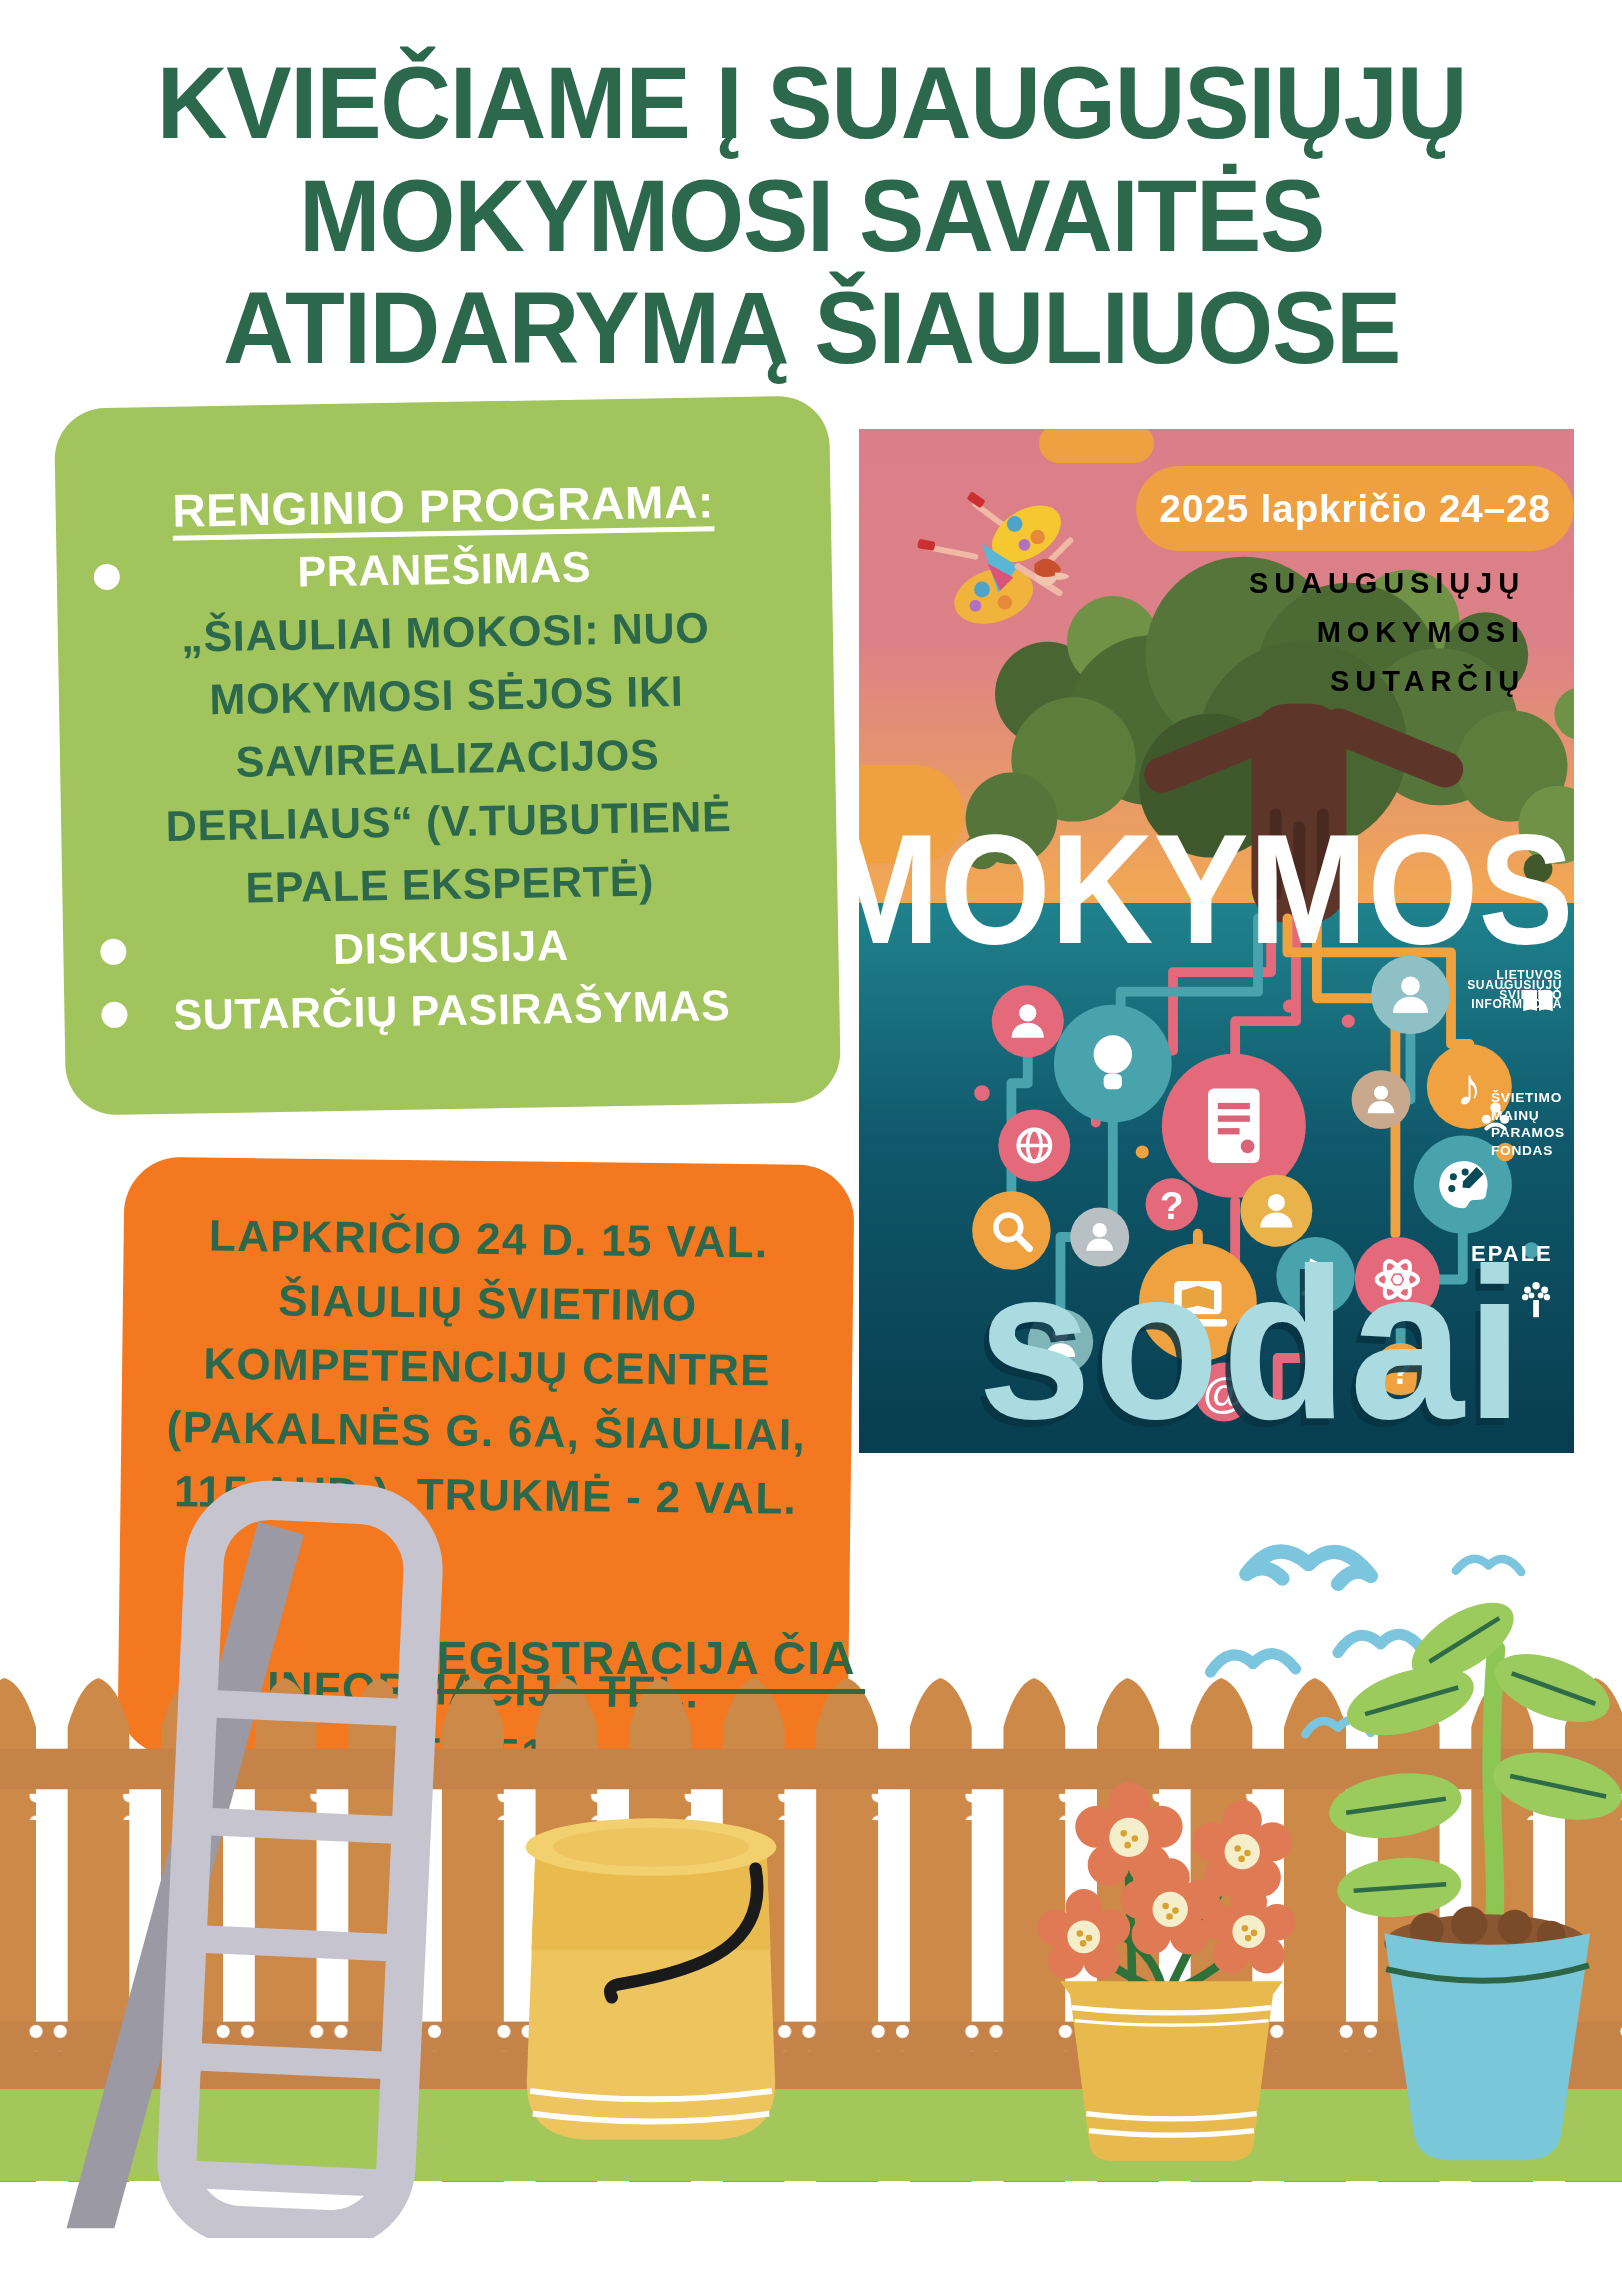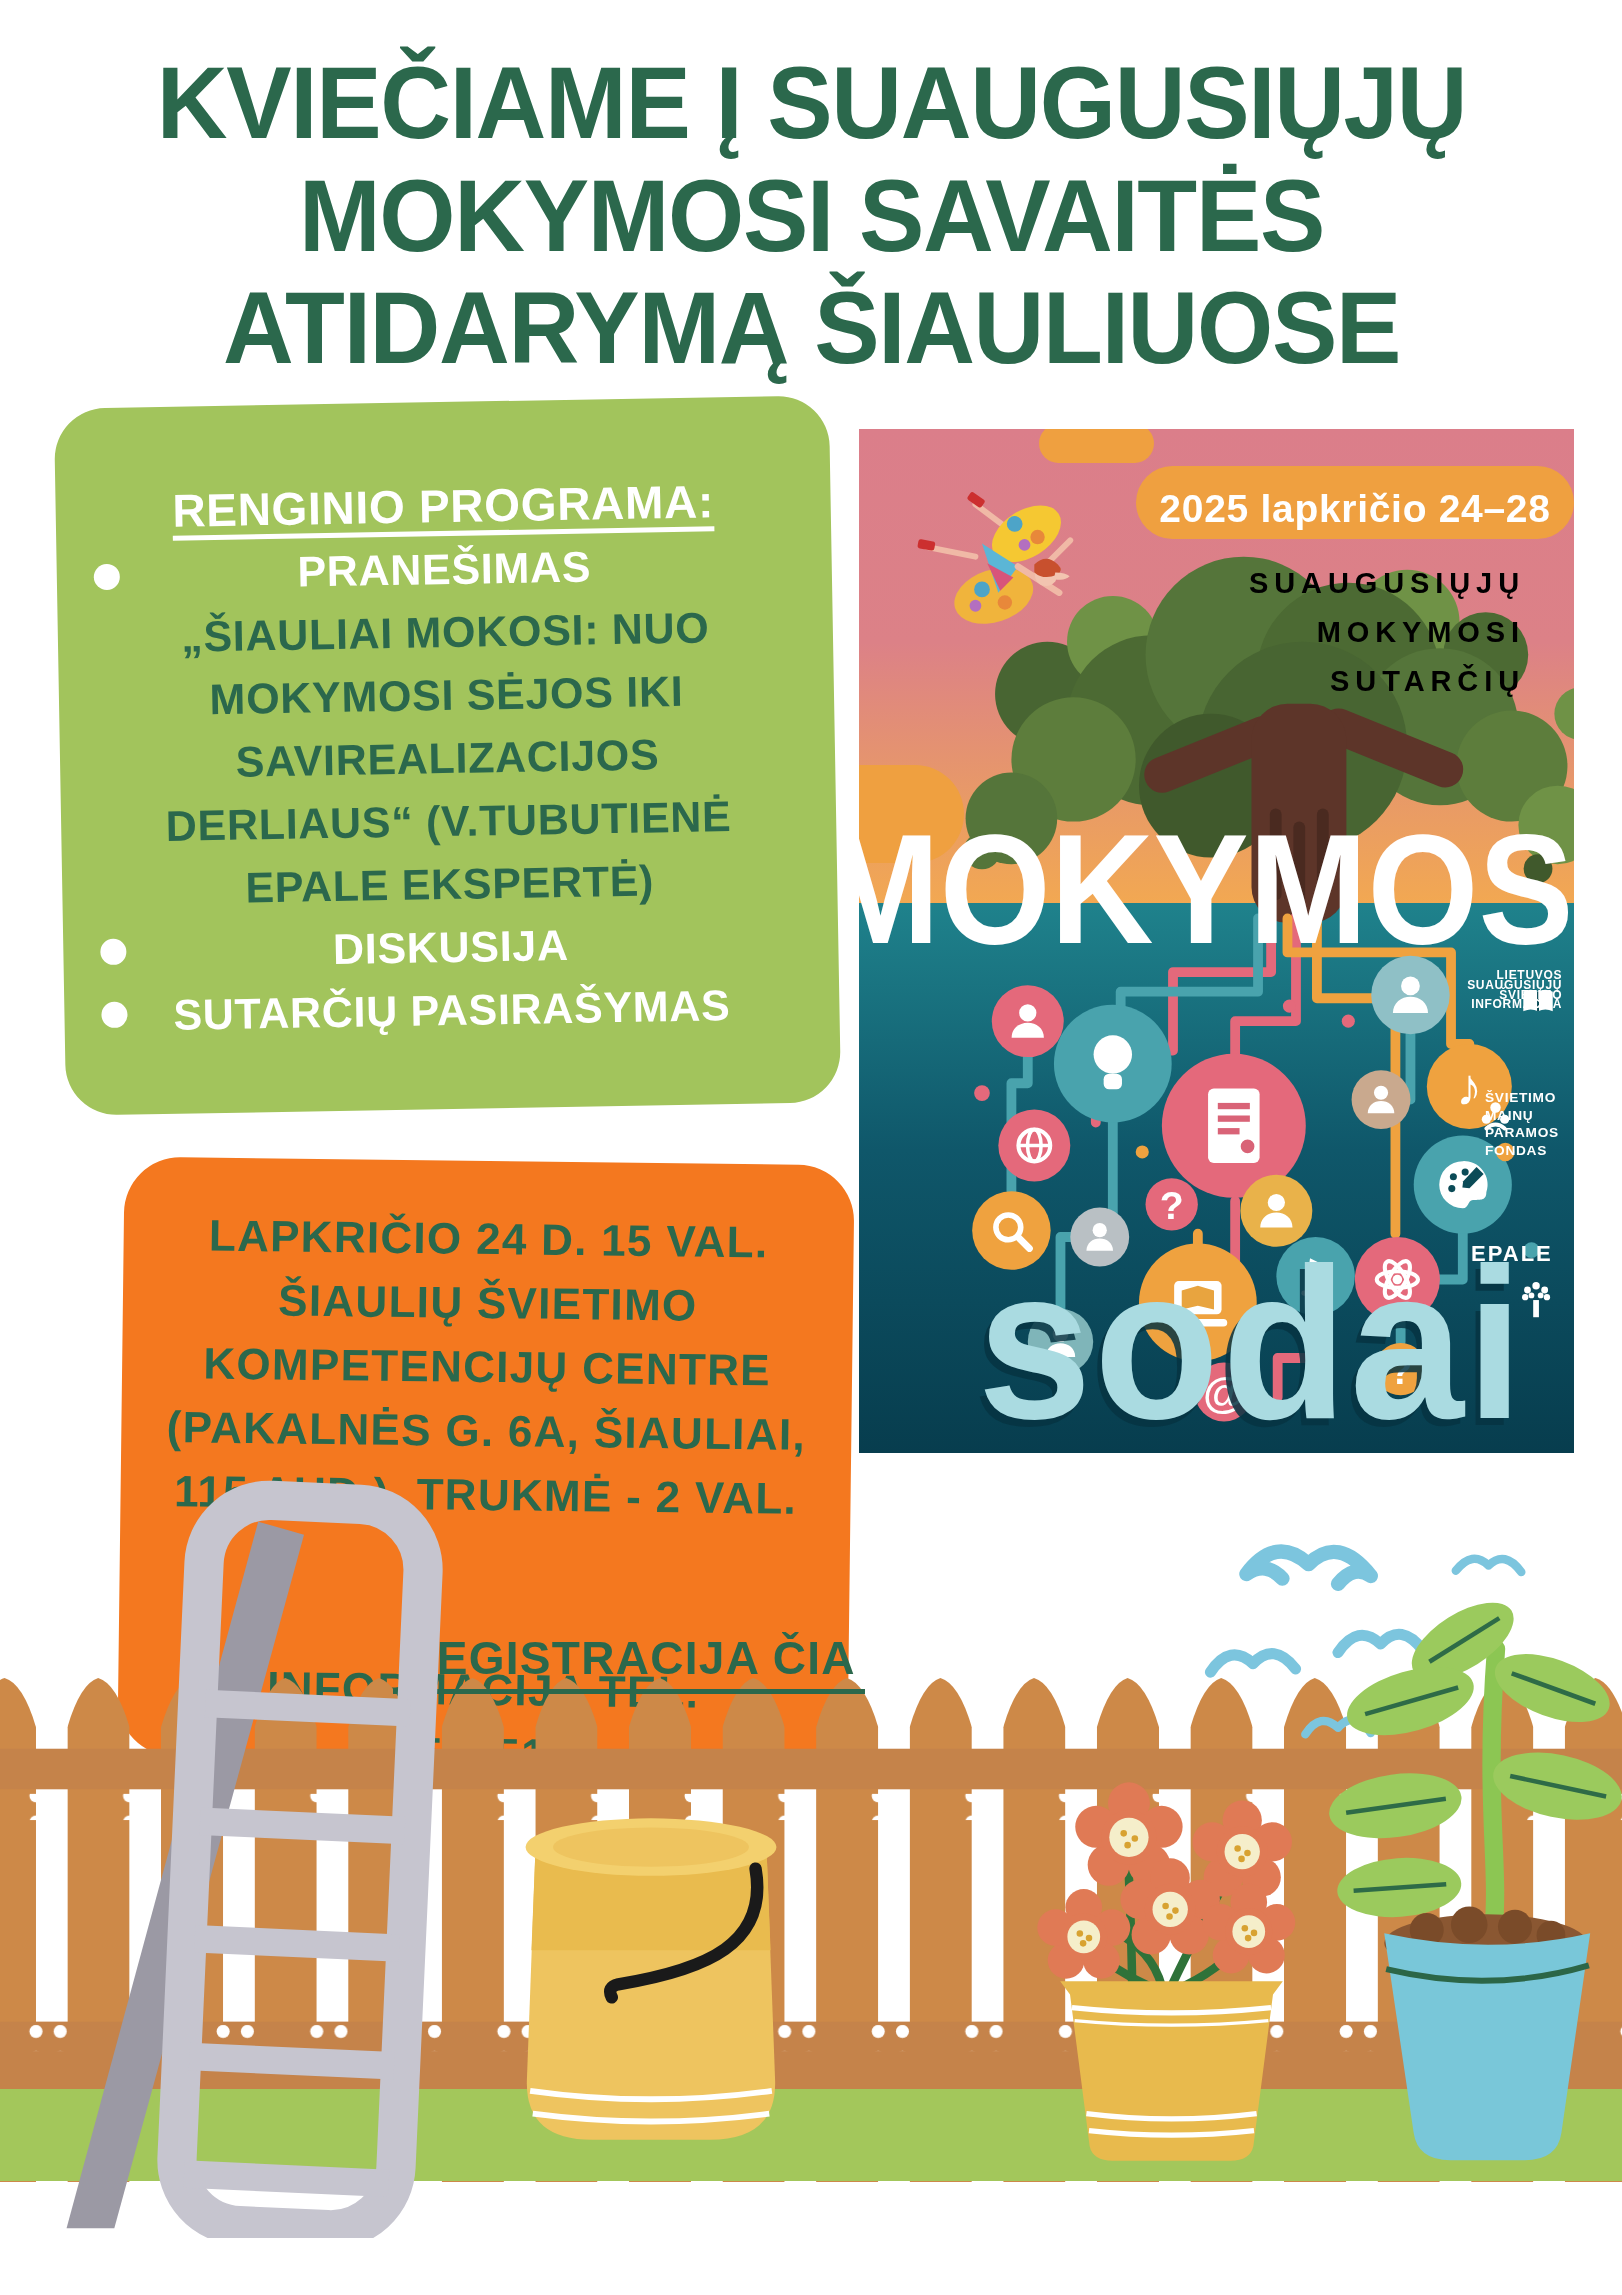"2025 lapkričio 24–28" .date-pill { height: 73px -> 85px }
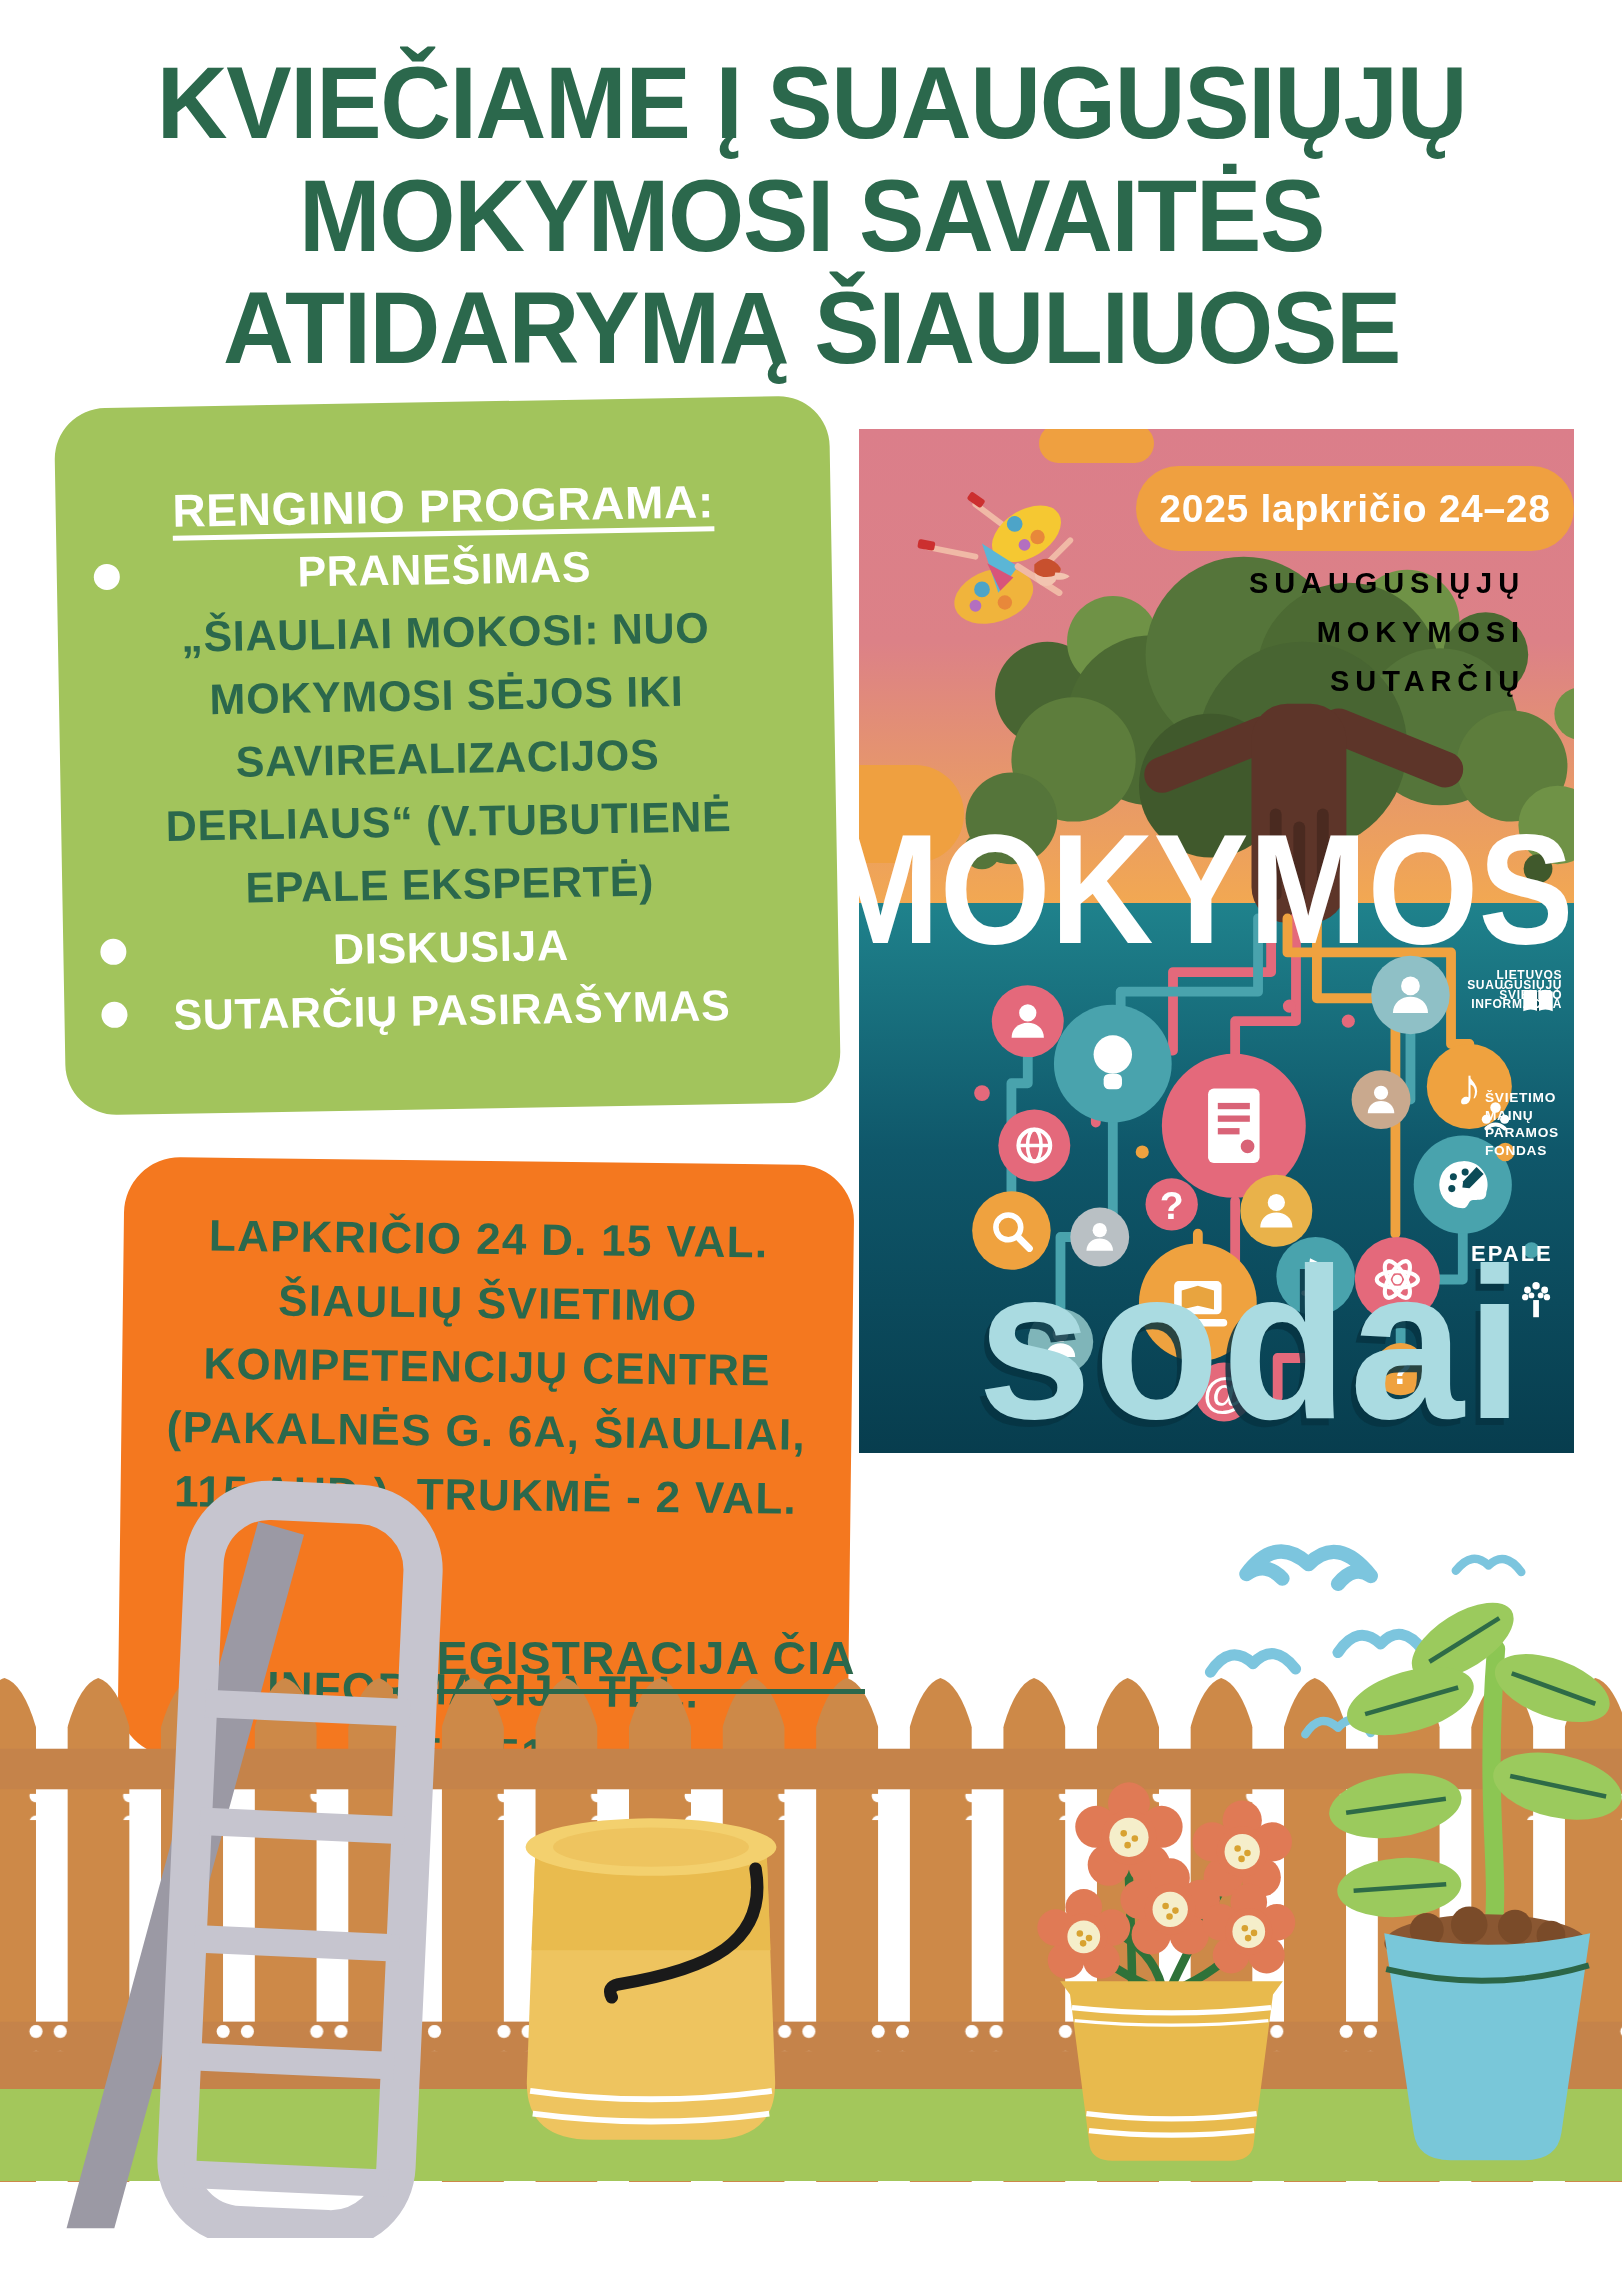"ŠVIETIMO MAINŲ PARAMOS FONDAS" .logo-fund { right: 21px -> 15px }
